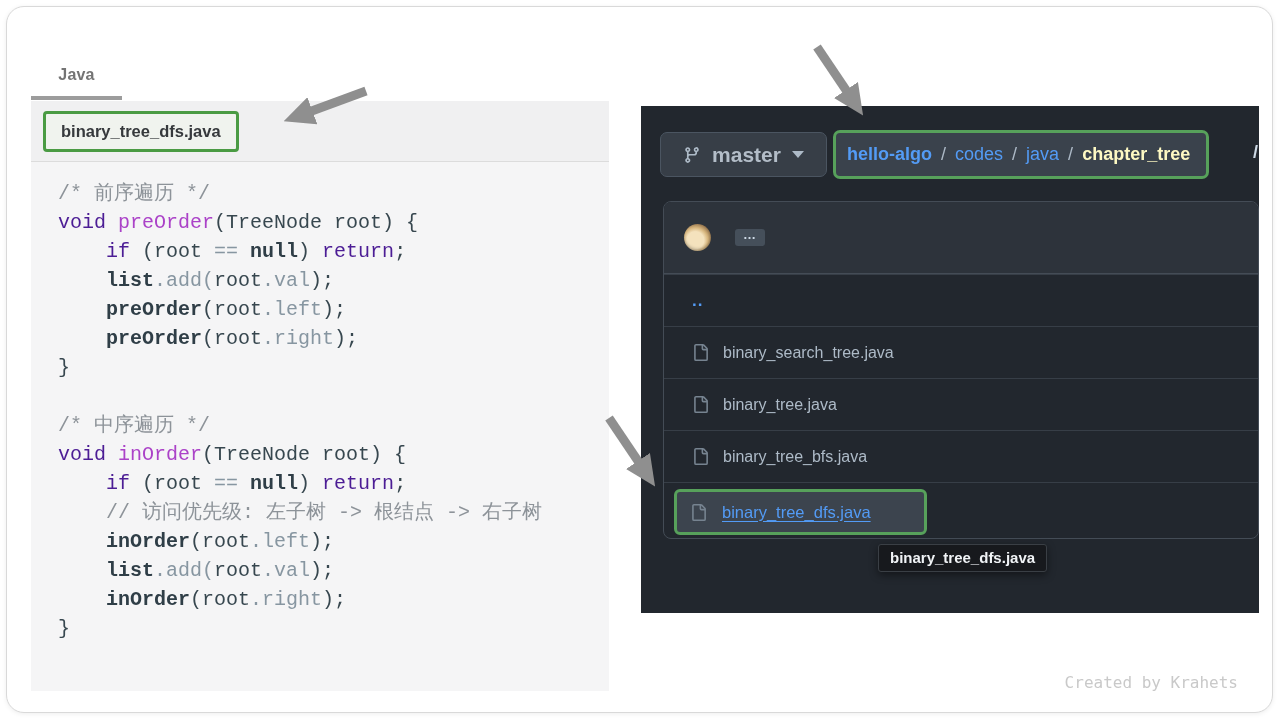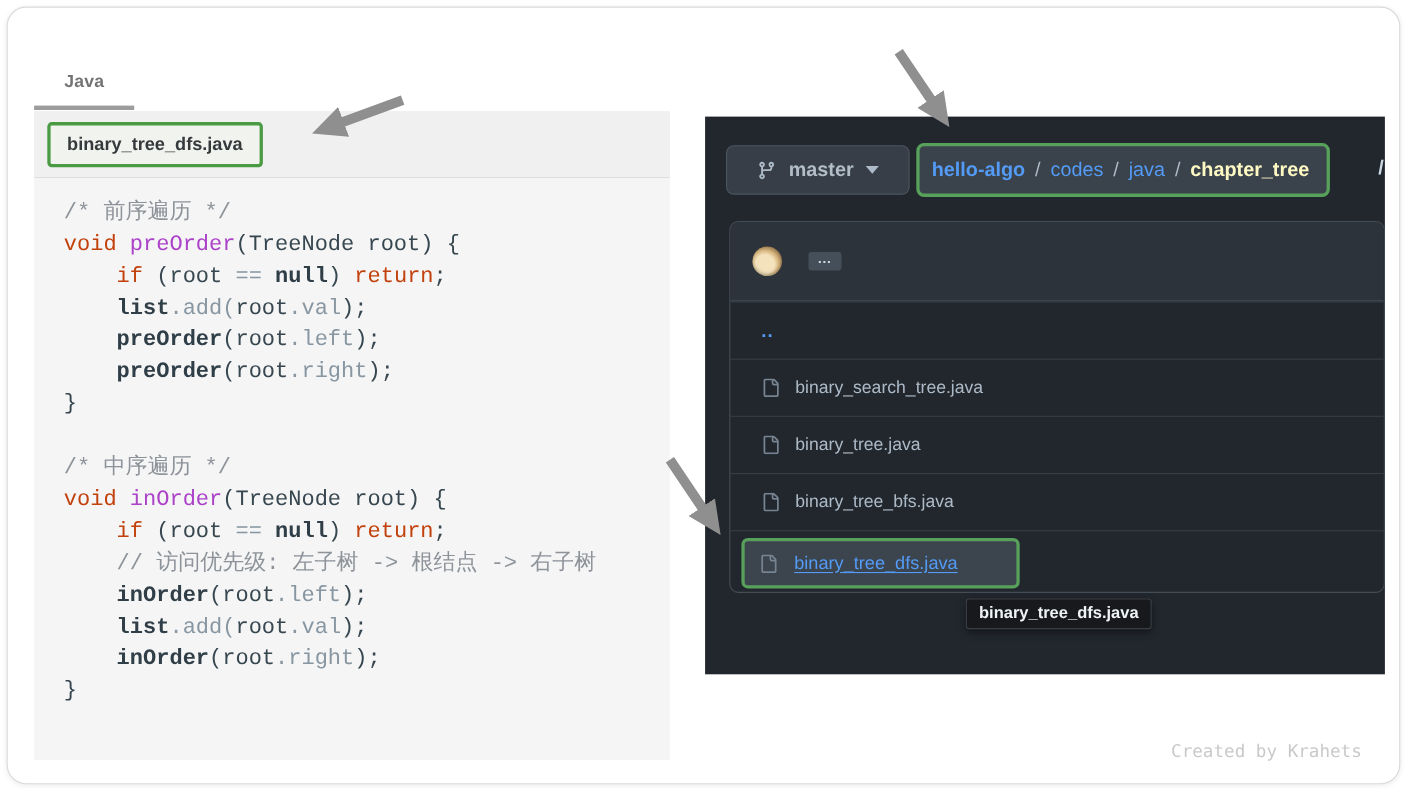"master" .branch-btn .lbl { font-size: 18px -> 21px }
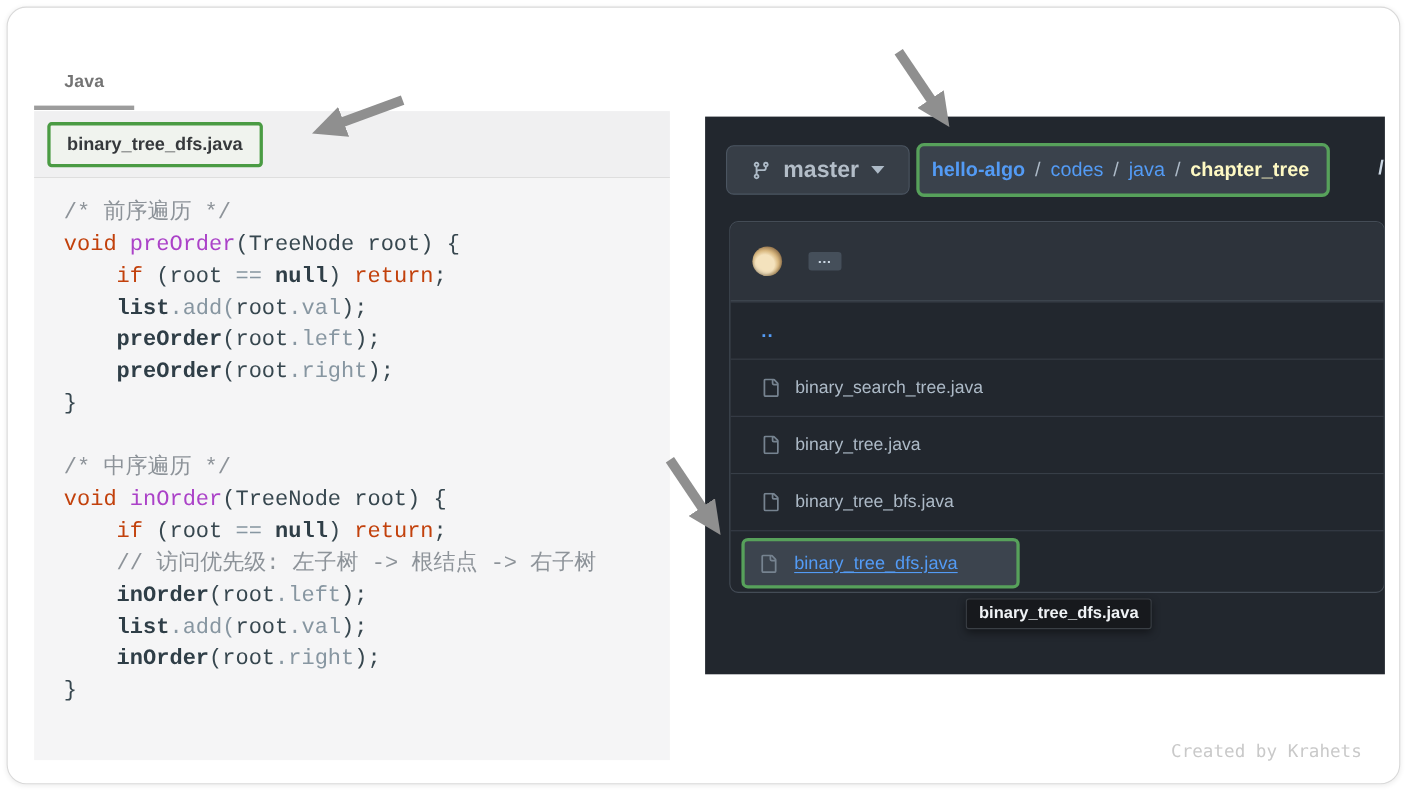"void" .tk-k { color: #c2410c -> #4c1d95 }
